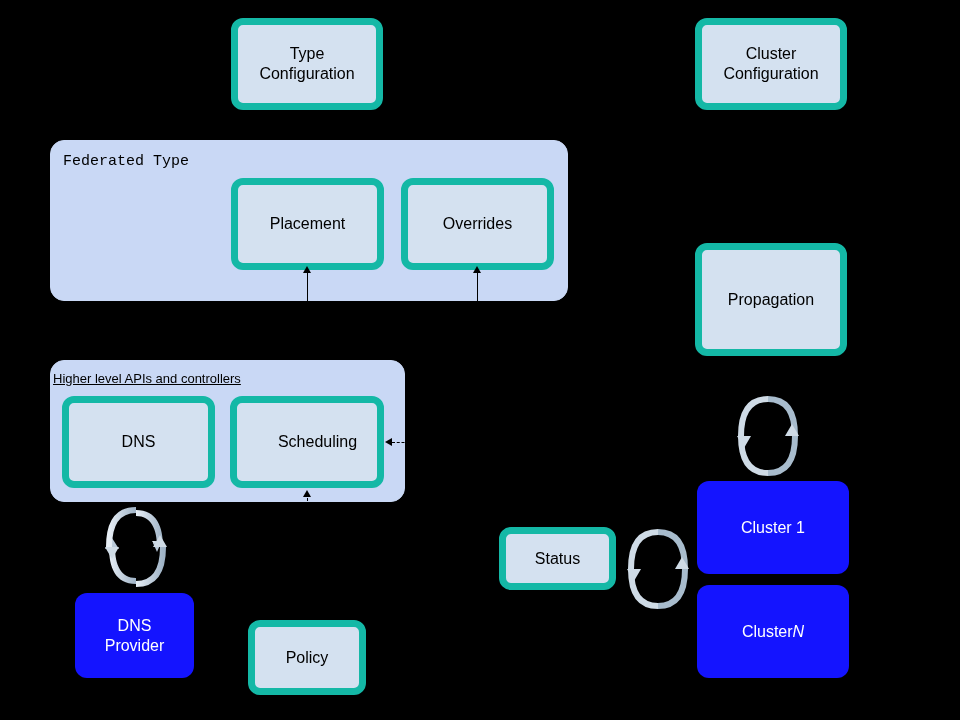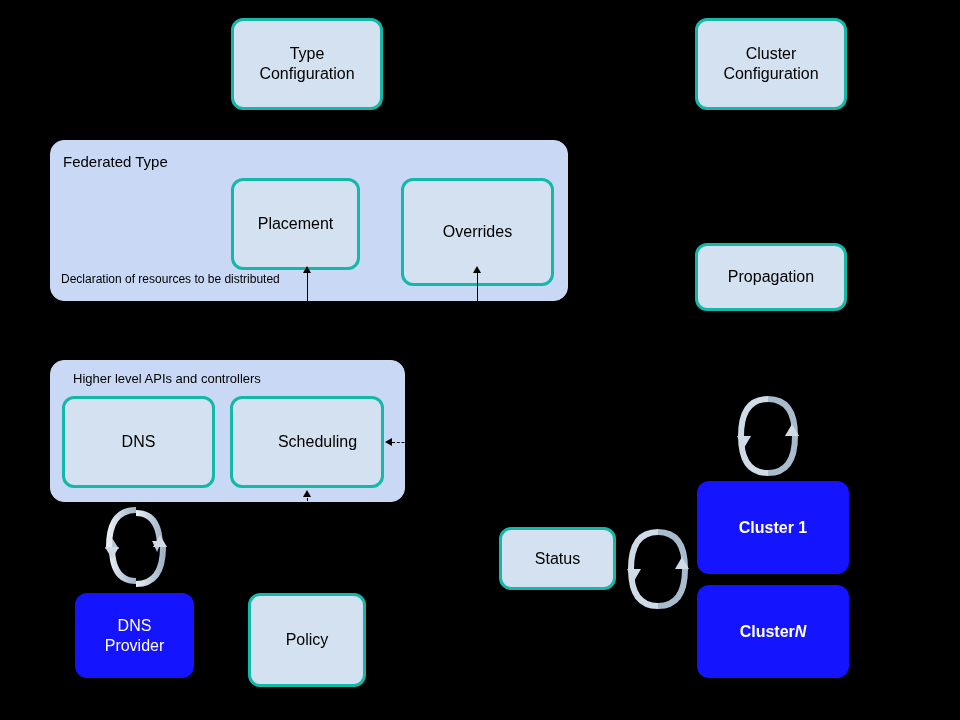"Type" .leaf { border: 3px solid #14b8a6 -> 7px solid #14b8a6 }
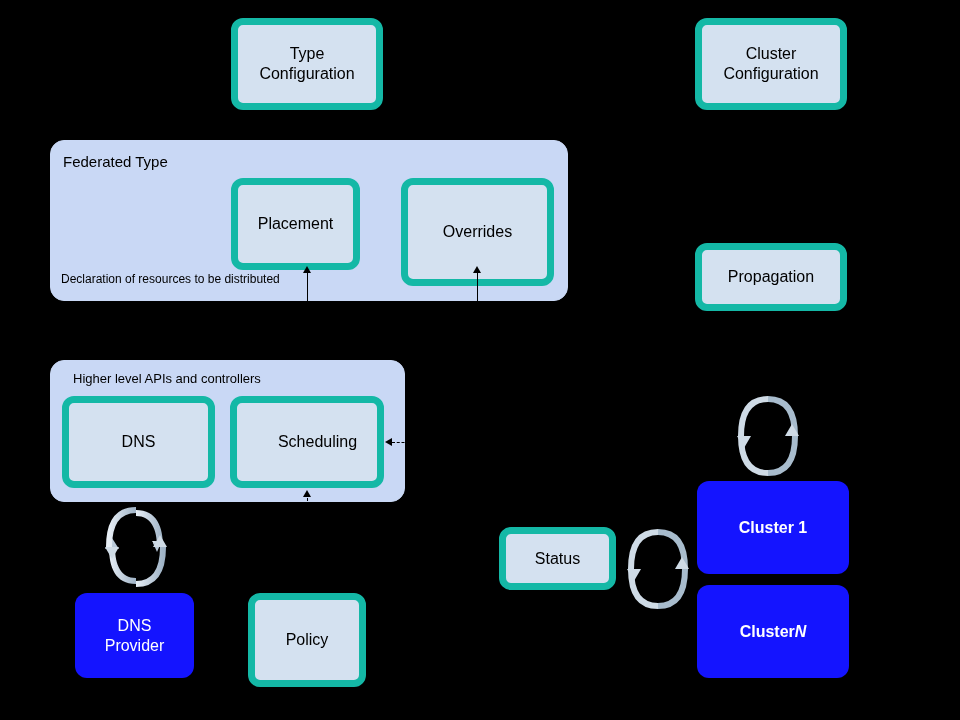"Federated Type" div.group-title { font-family: none -> Liberation Mono, monospace }
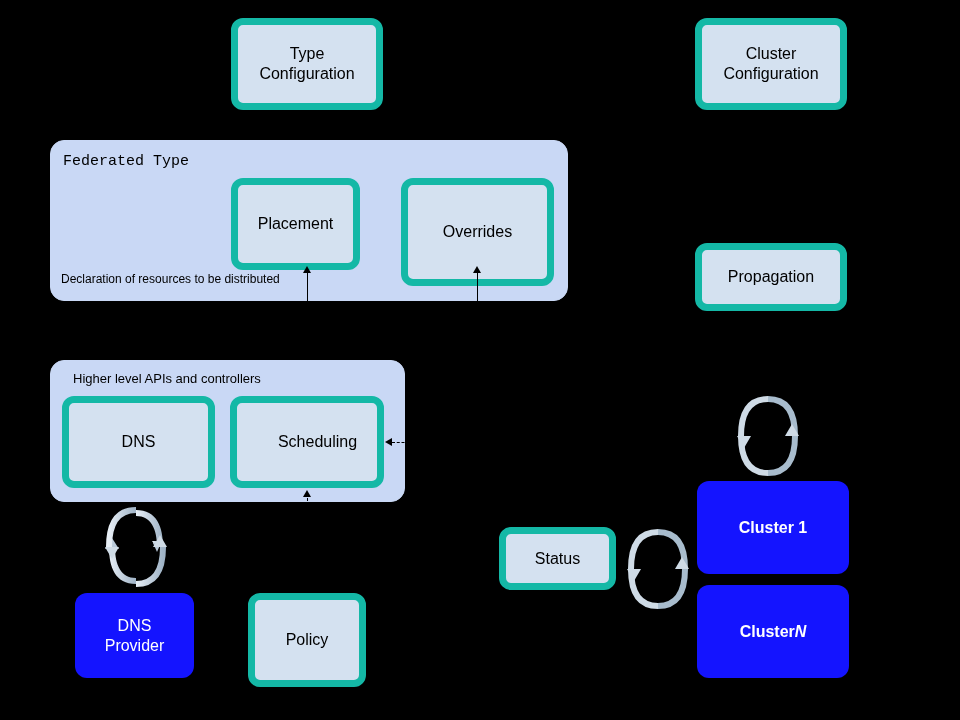"Placement" div.node { width: 129px -> 153px }
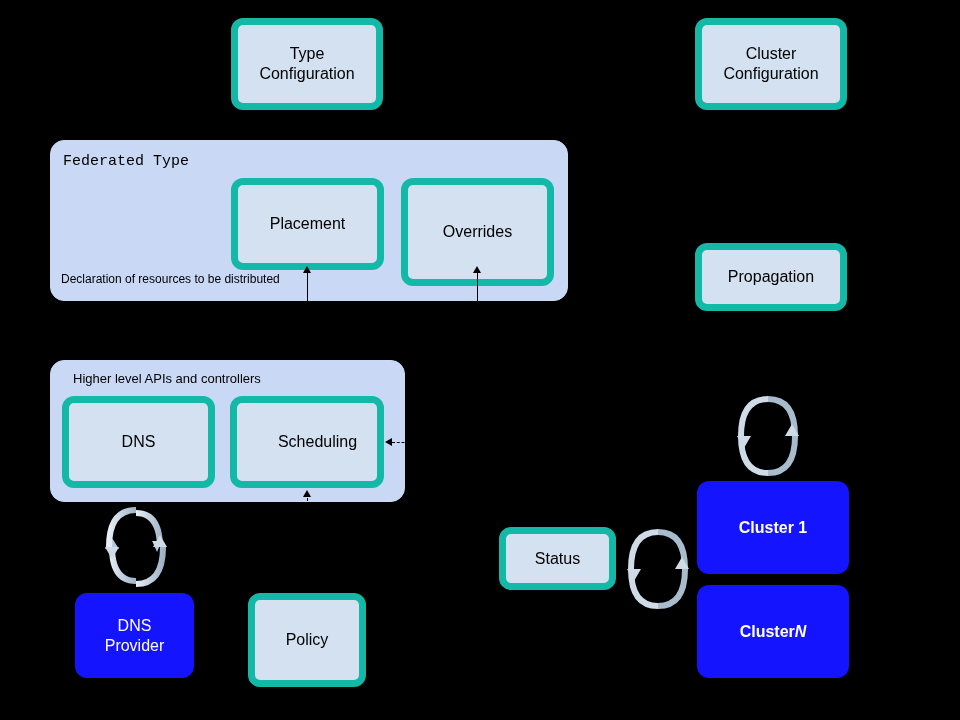"Overrides" div.node { height: 108px -> 92px }
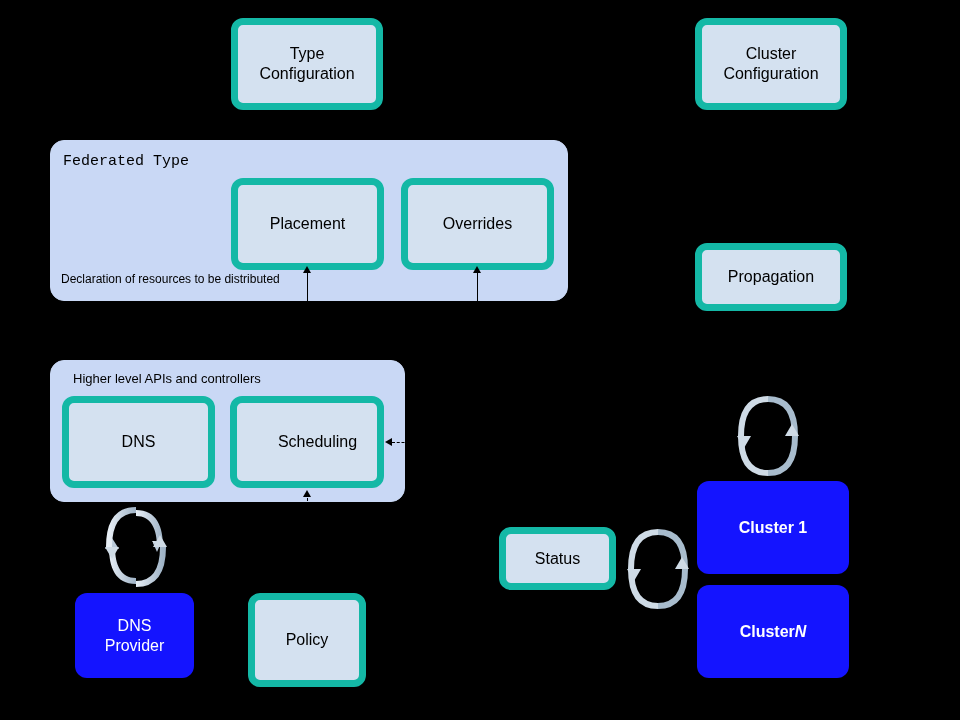"Declaration of resources to be" div.group-caption { html: <div>Declaration of resources to be distributed</div> -> none }
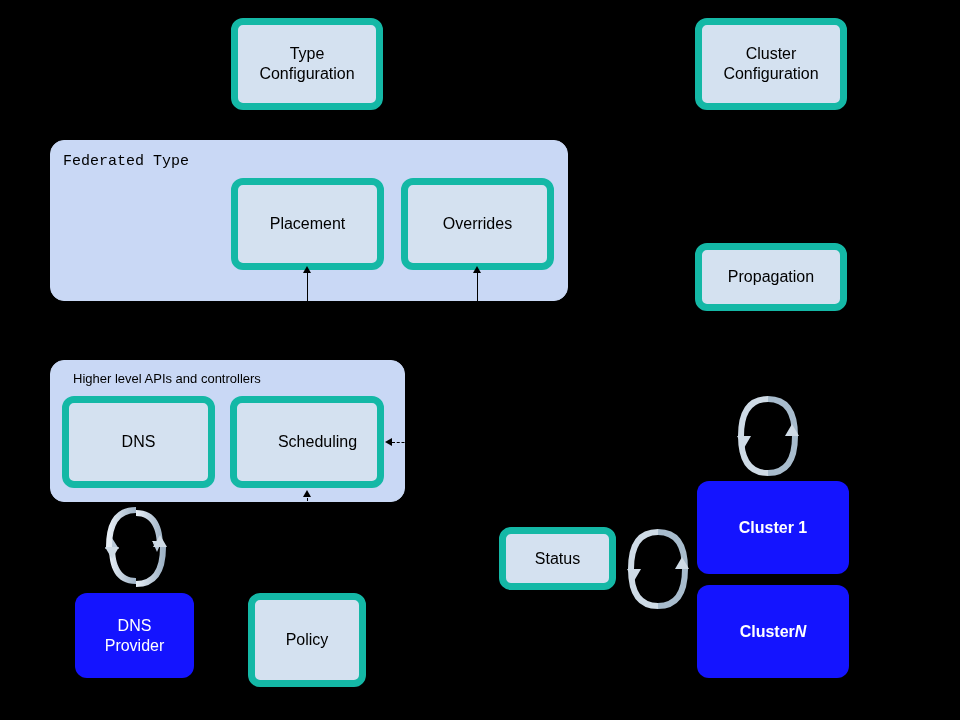"Propagation" div.node { height: 68px -> 113px }
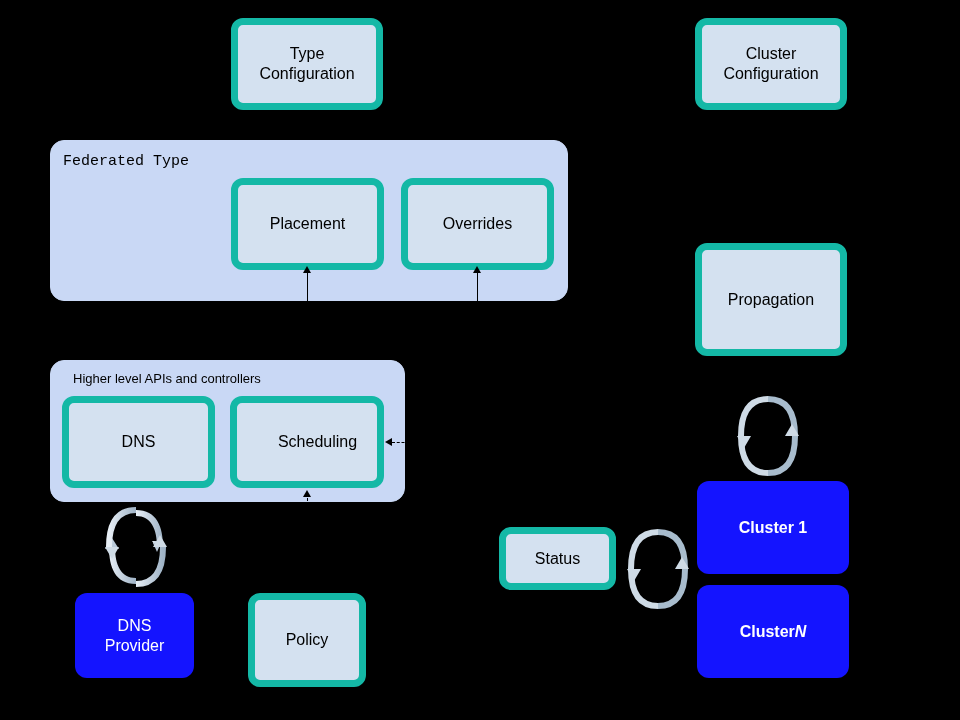"Higher level APIs and controllers" div.group-title { left: 73px -> 53px; text-decoration: none -> underline }
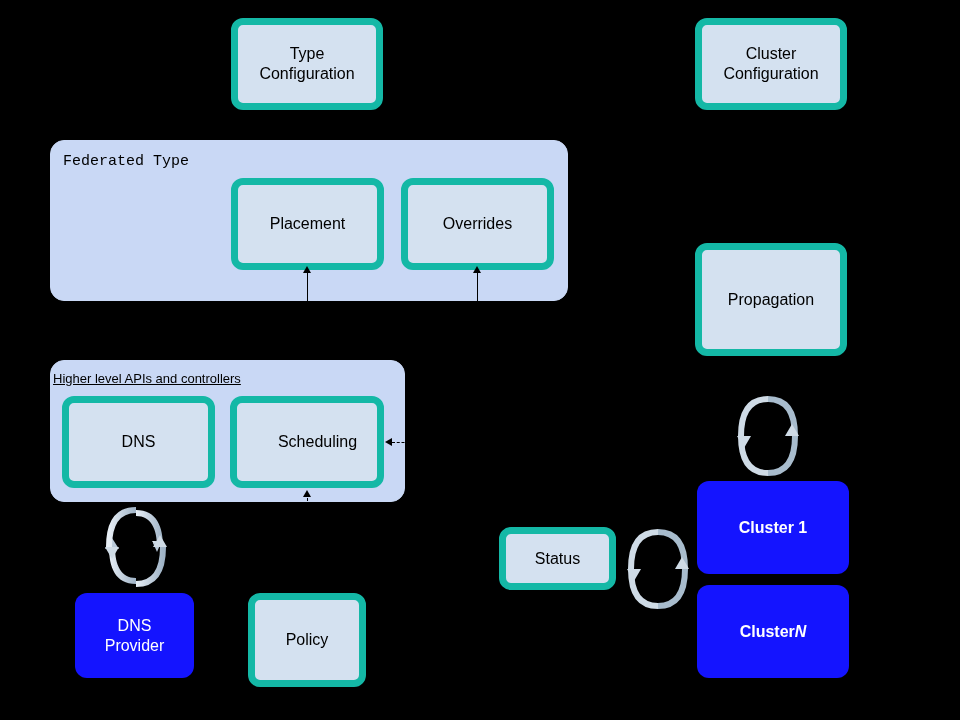"Cluster 1" .solidblue.bold { font-weight: bold -> normal }
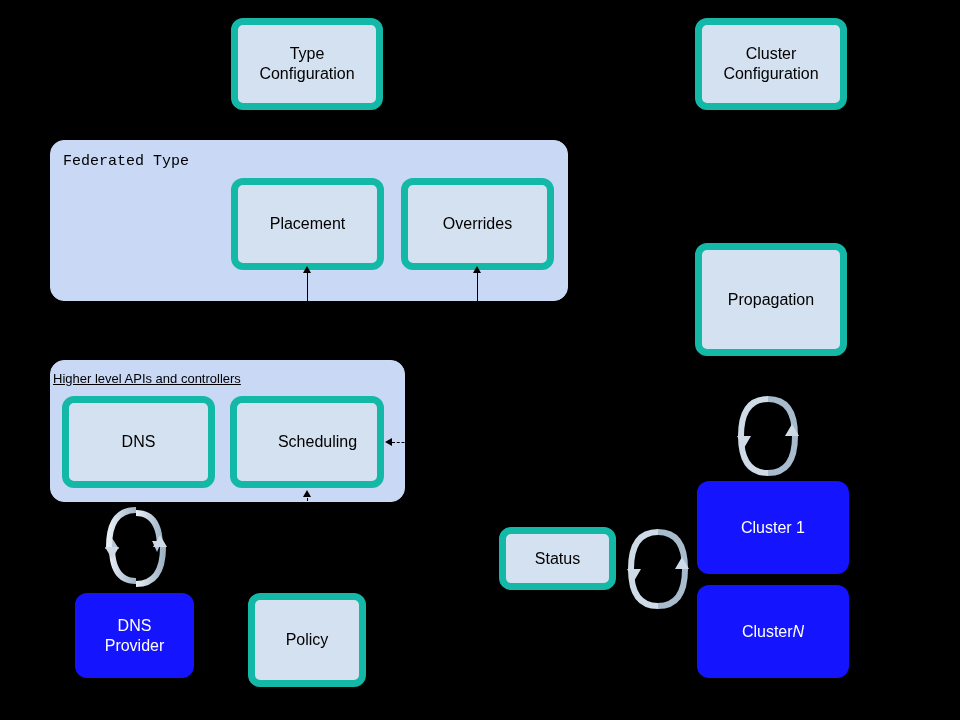"Policy" div.node { height: 94px -> 75px; top: 593px -> 620px }
